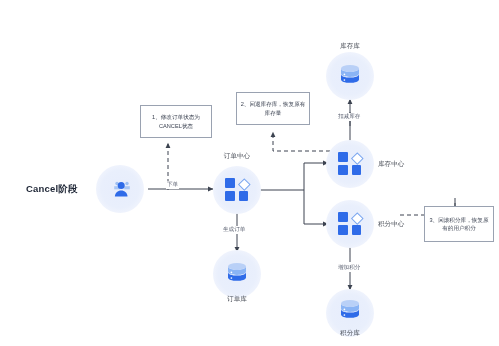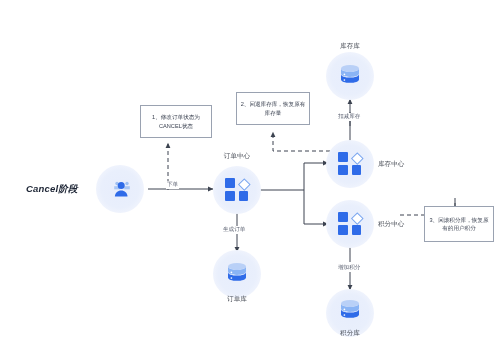"Cancel阶段" .stage-label { font-style: italic -> none }
